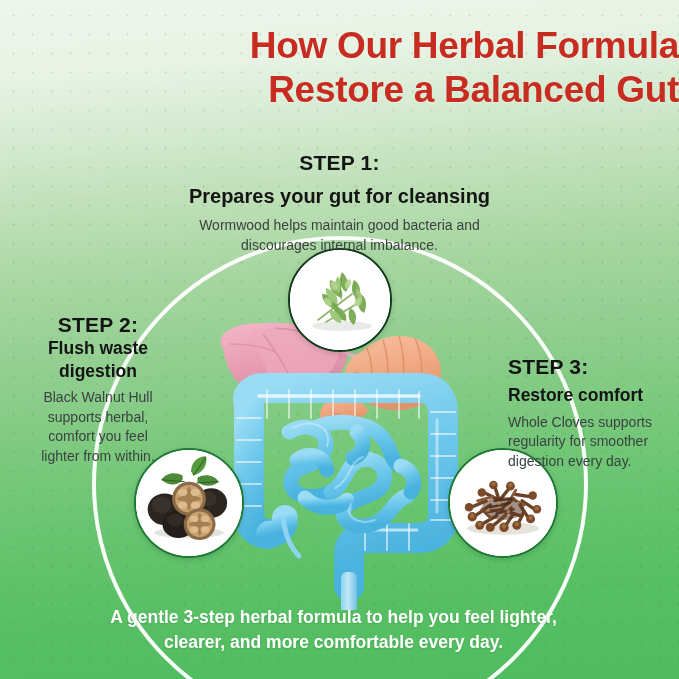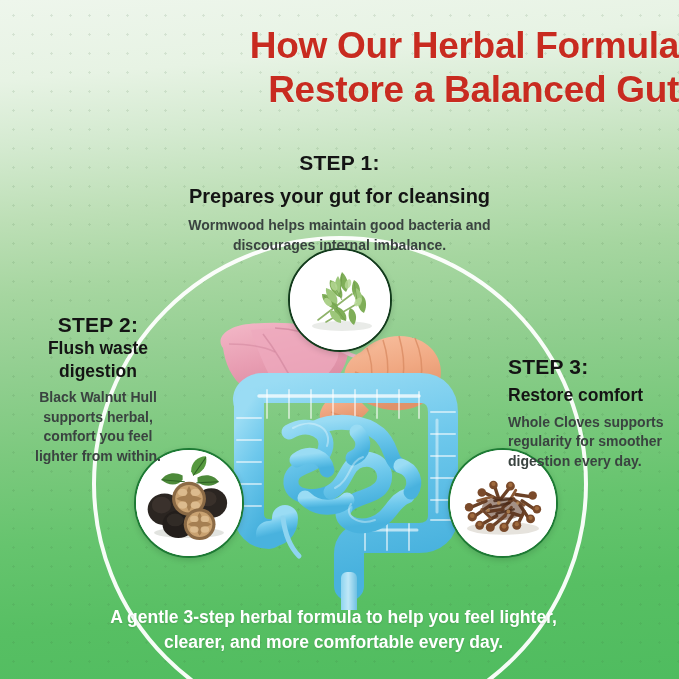"Wormwood helps maintain good bacteria" .step-body { font-weight: bold -> normal }
